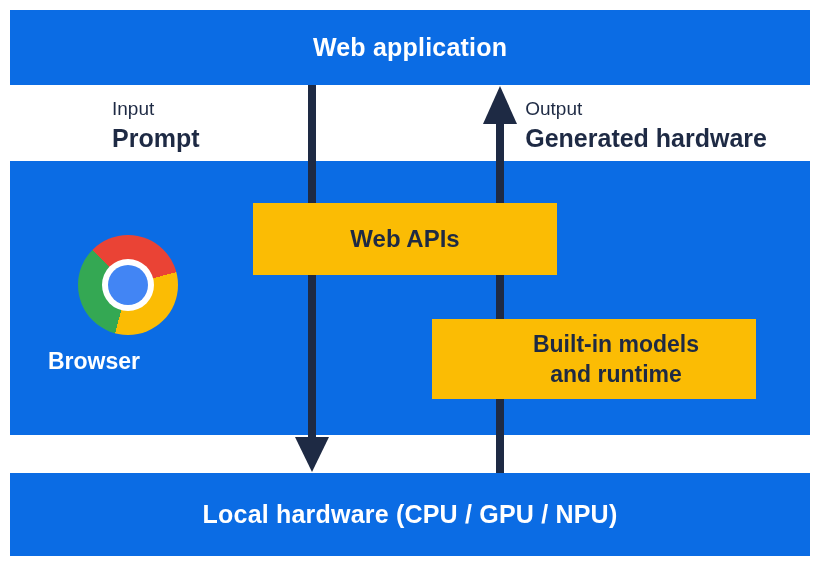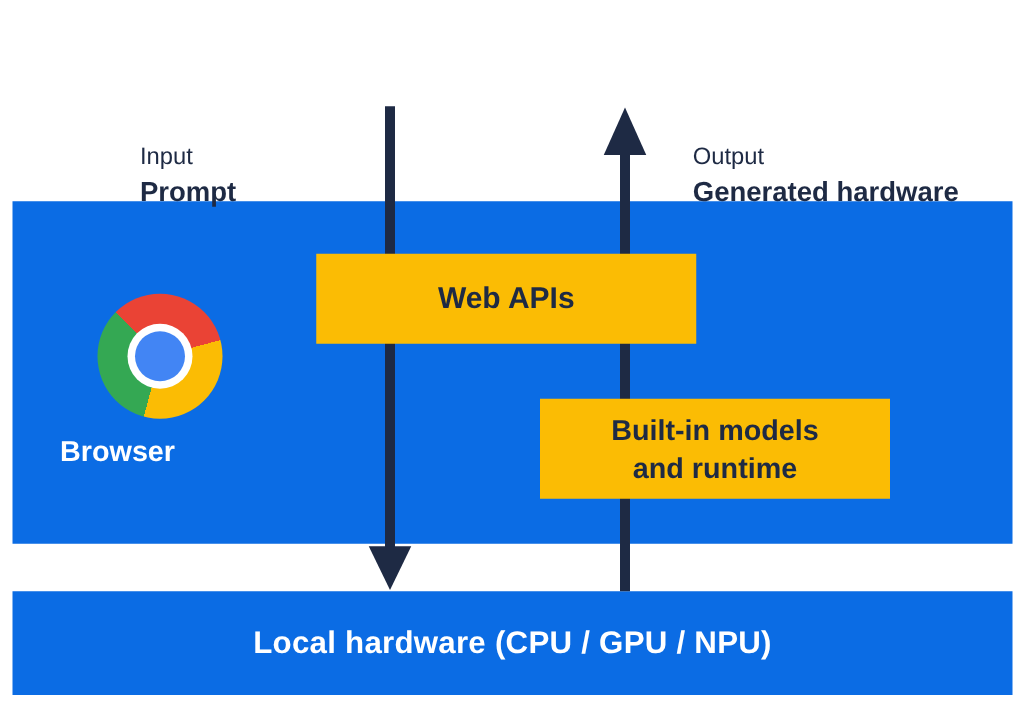"Web application" div.layer { html: none -> <div> <span>Web application</span> </div> }
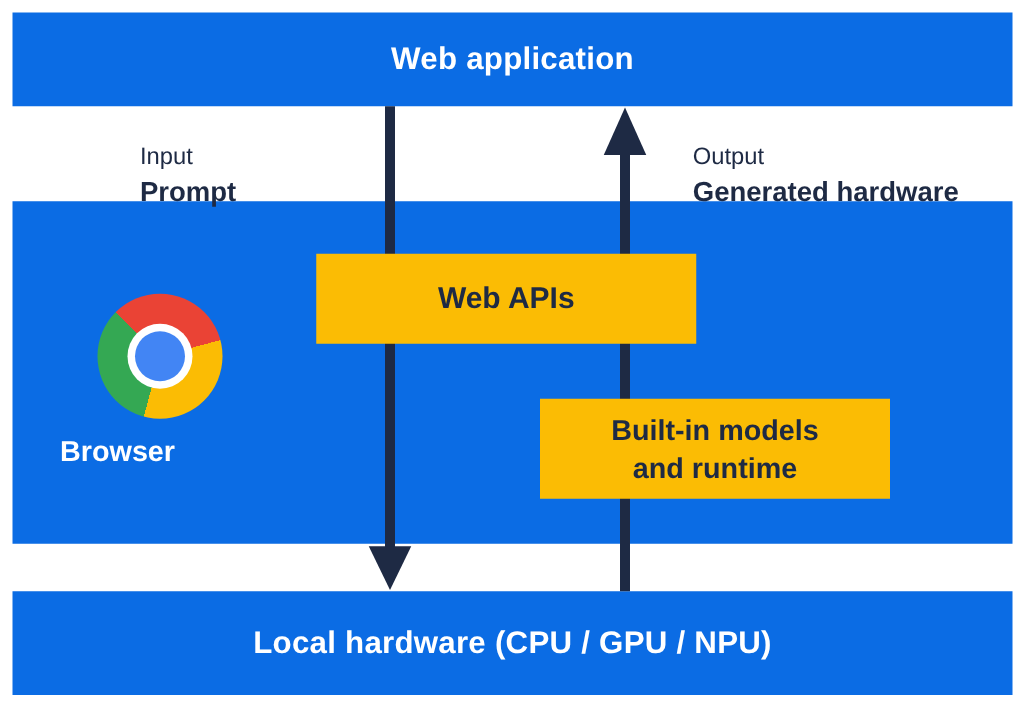"Input" .io-kind { margin-top: 17px -> none }
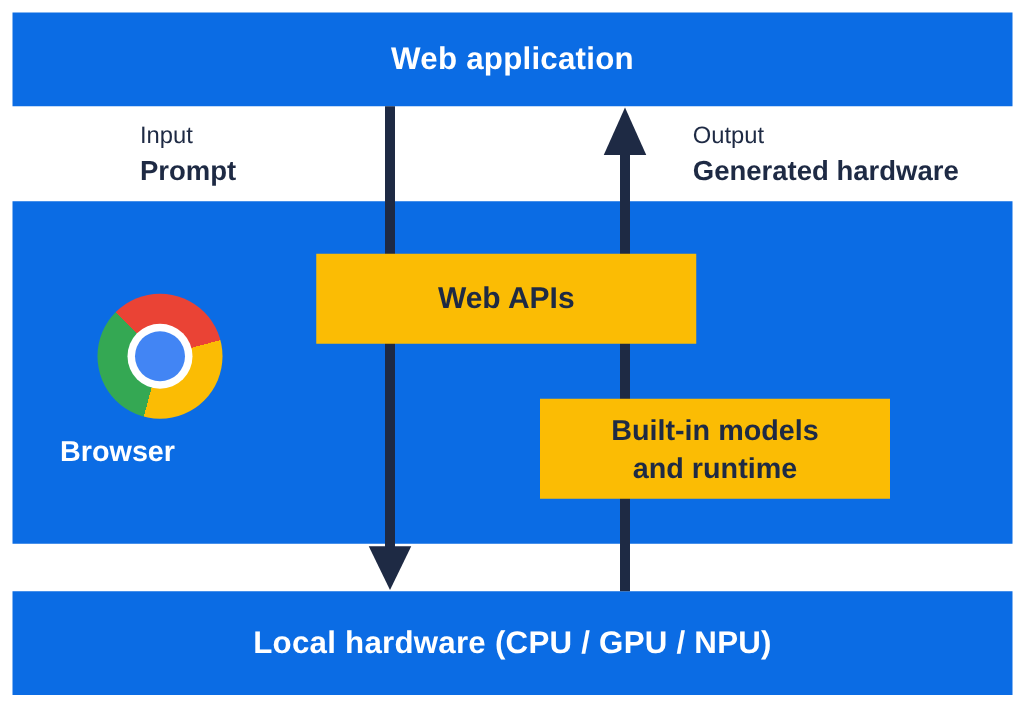"Prompt" .io-value { font-size: 22px -> 25px }
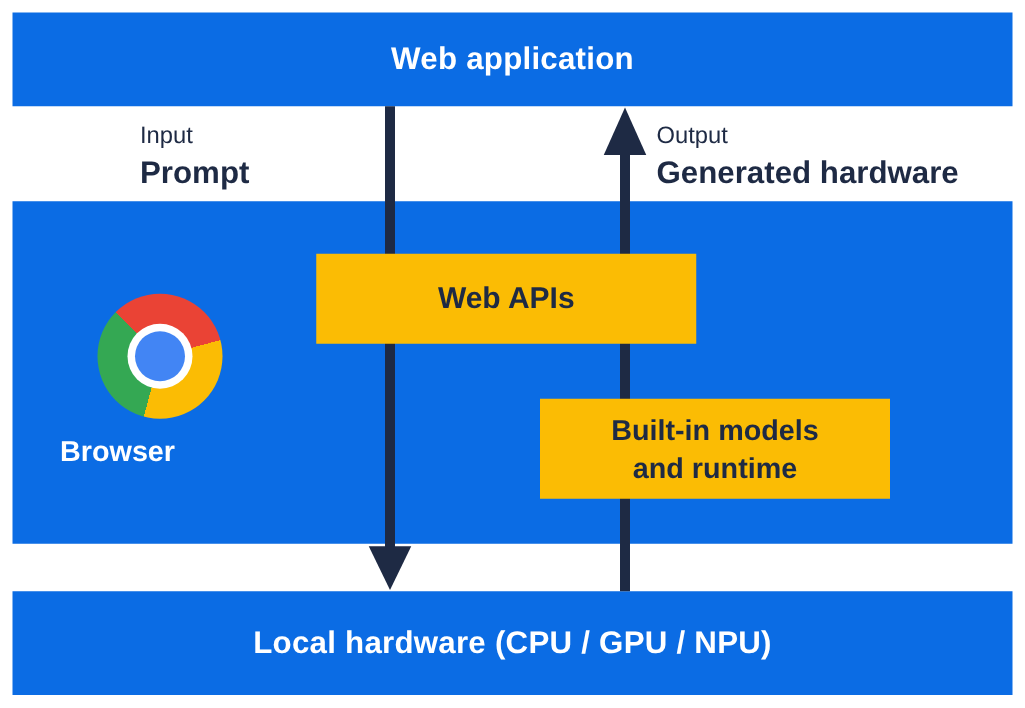"Built-in models" .box-builtin { padding-left: none -> 44px }
